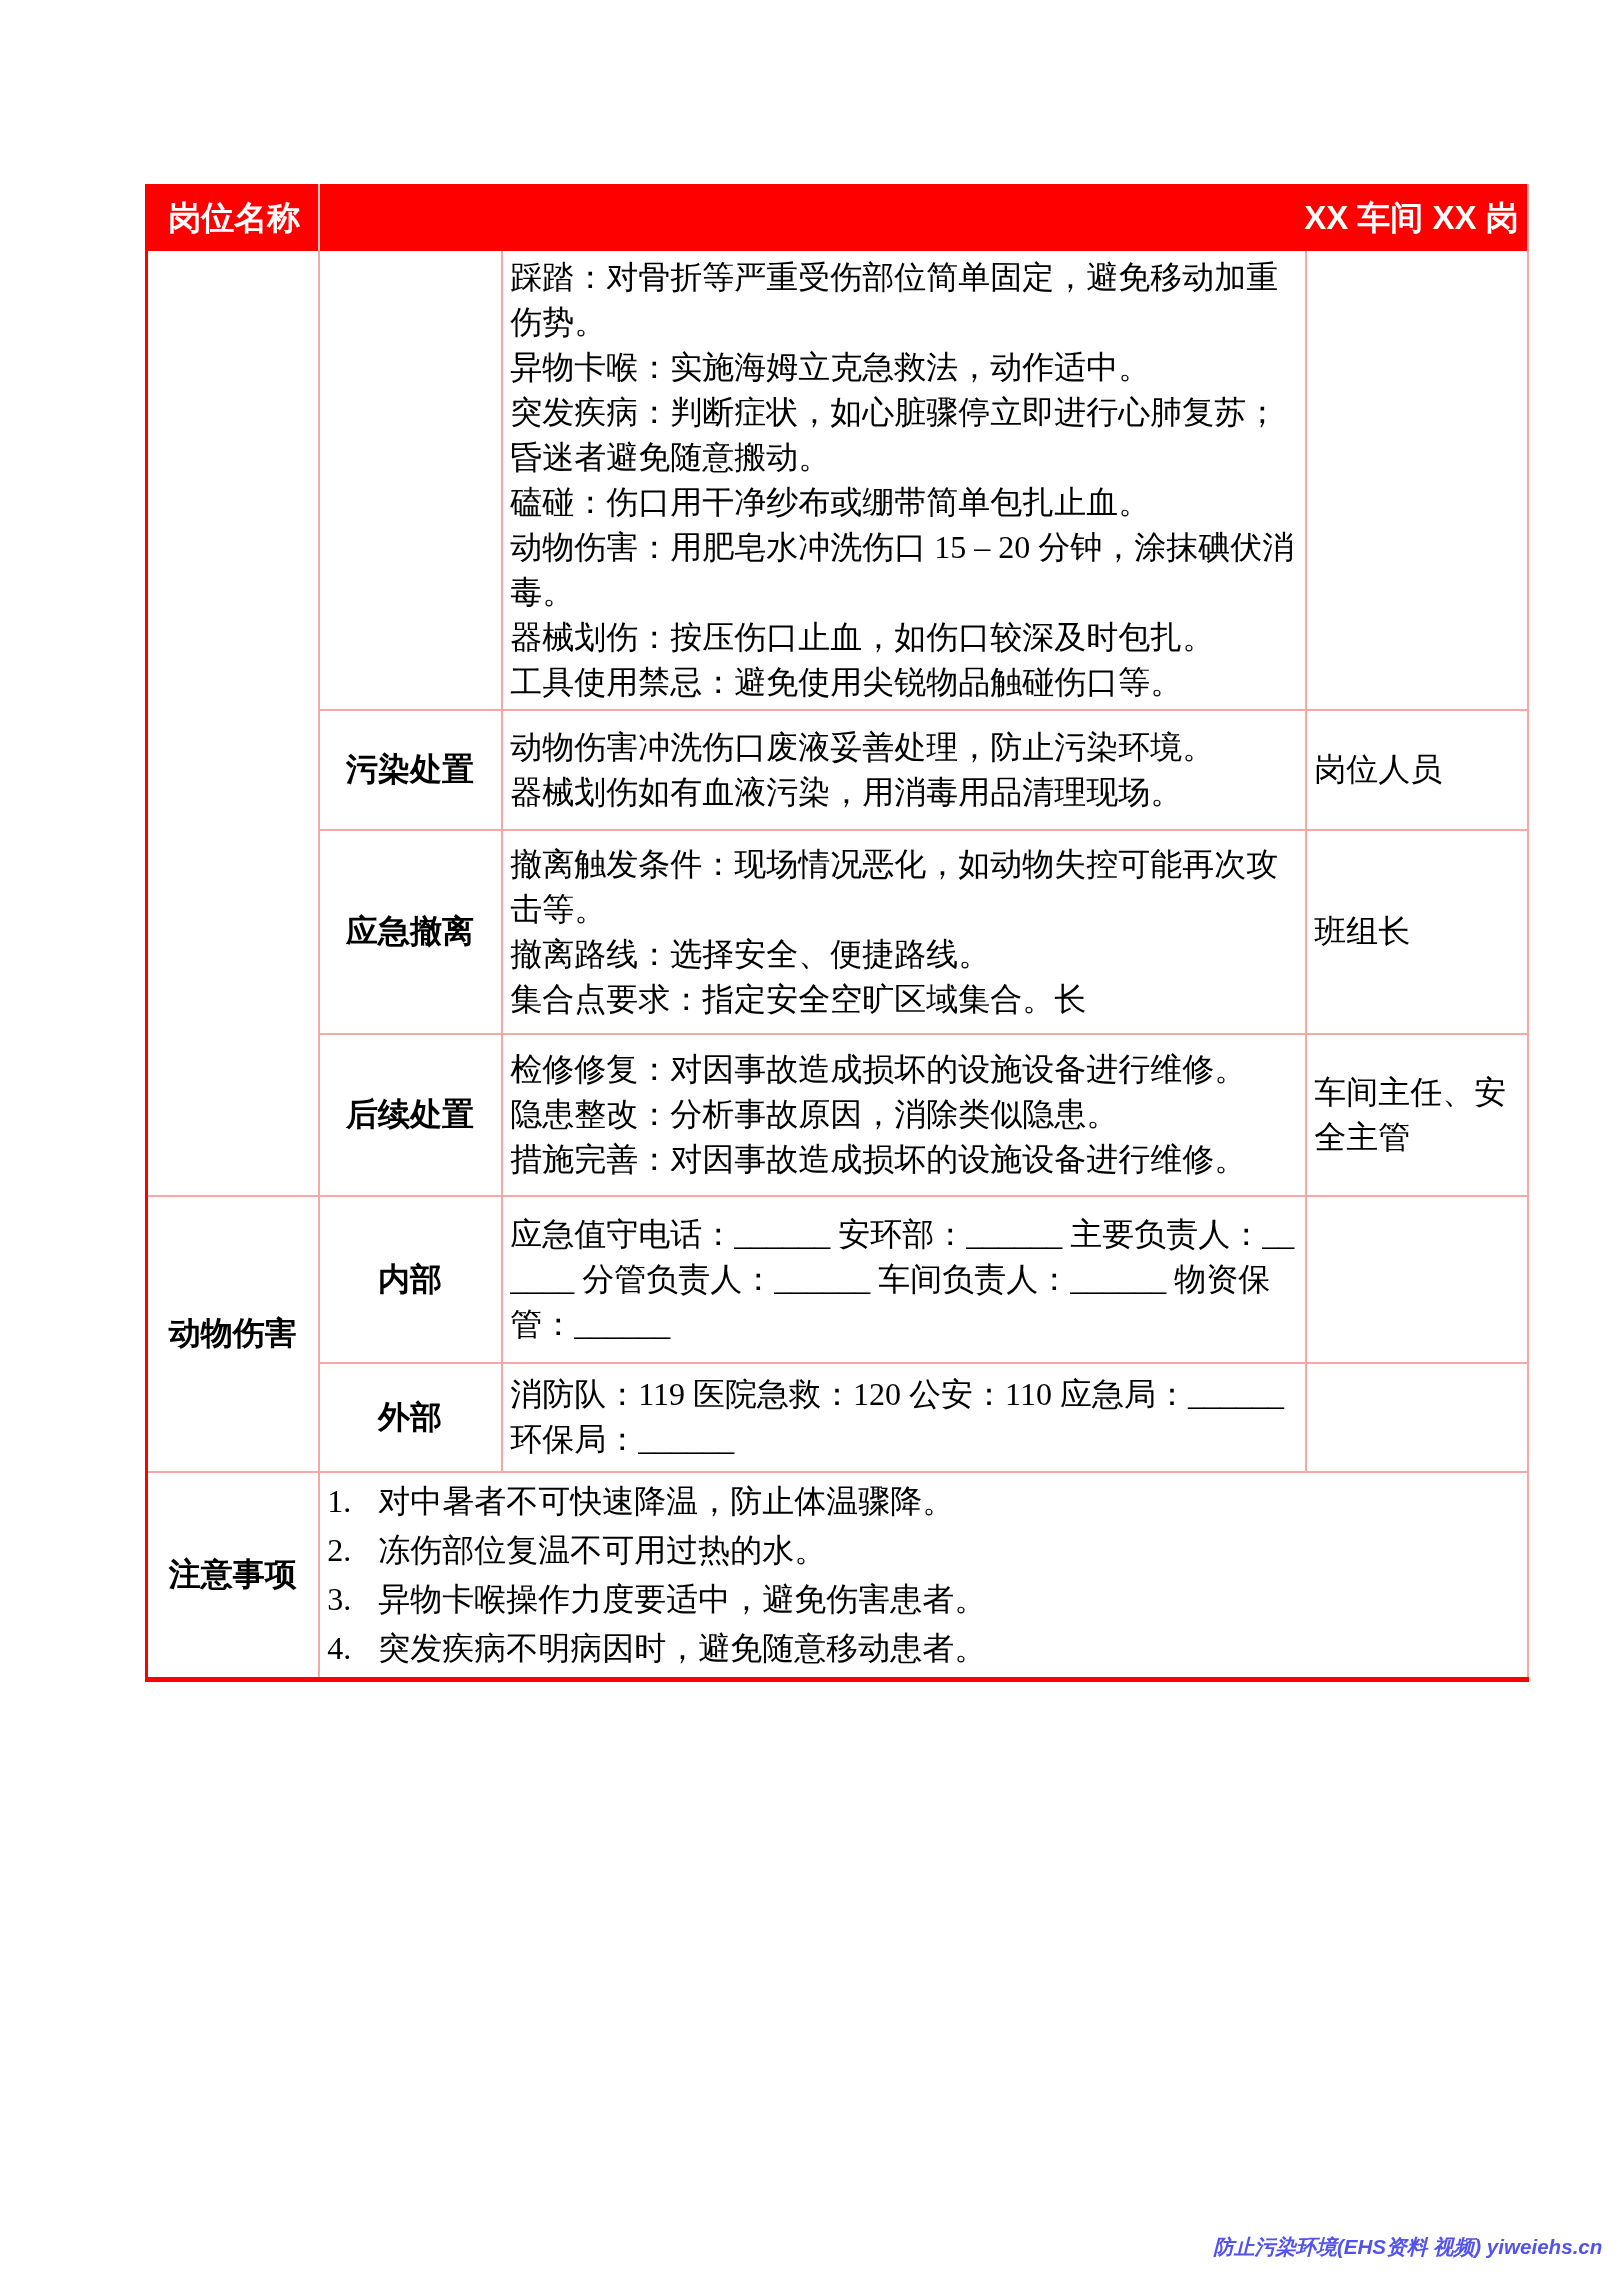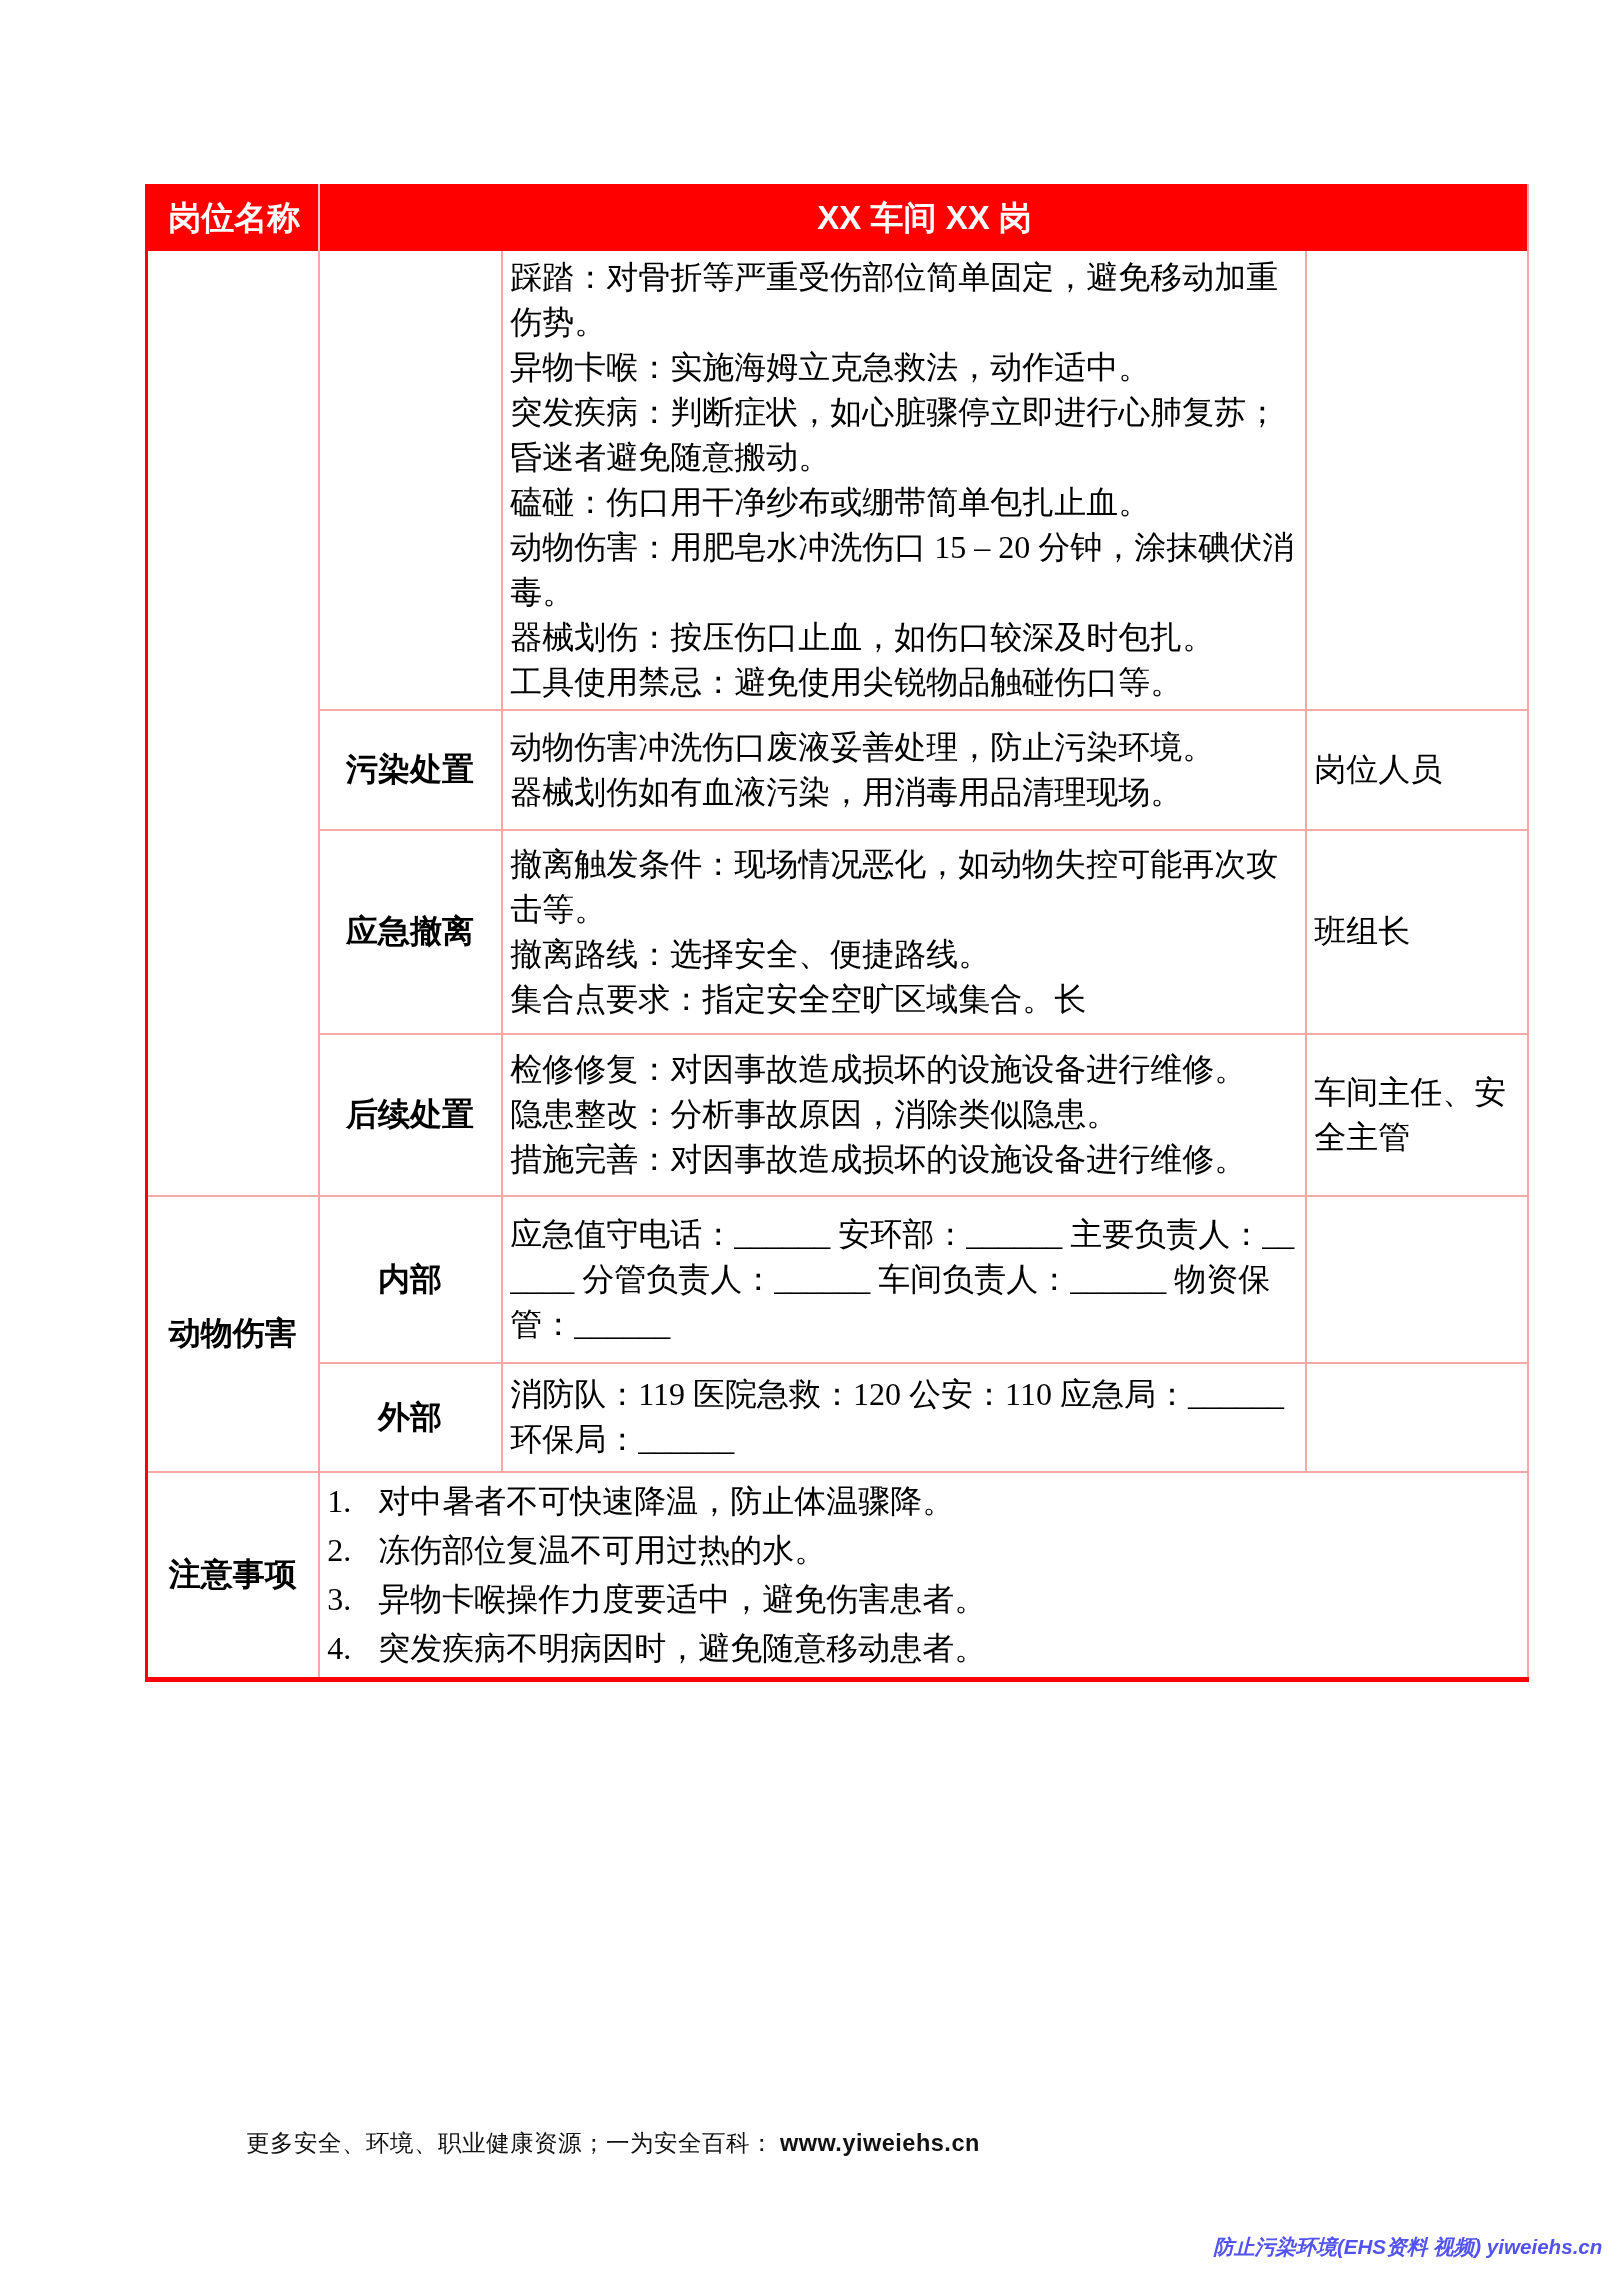"XX 车间 XX 岗" td.hd-value { text-align: center -> right }
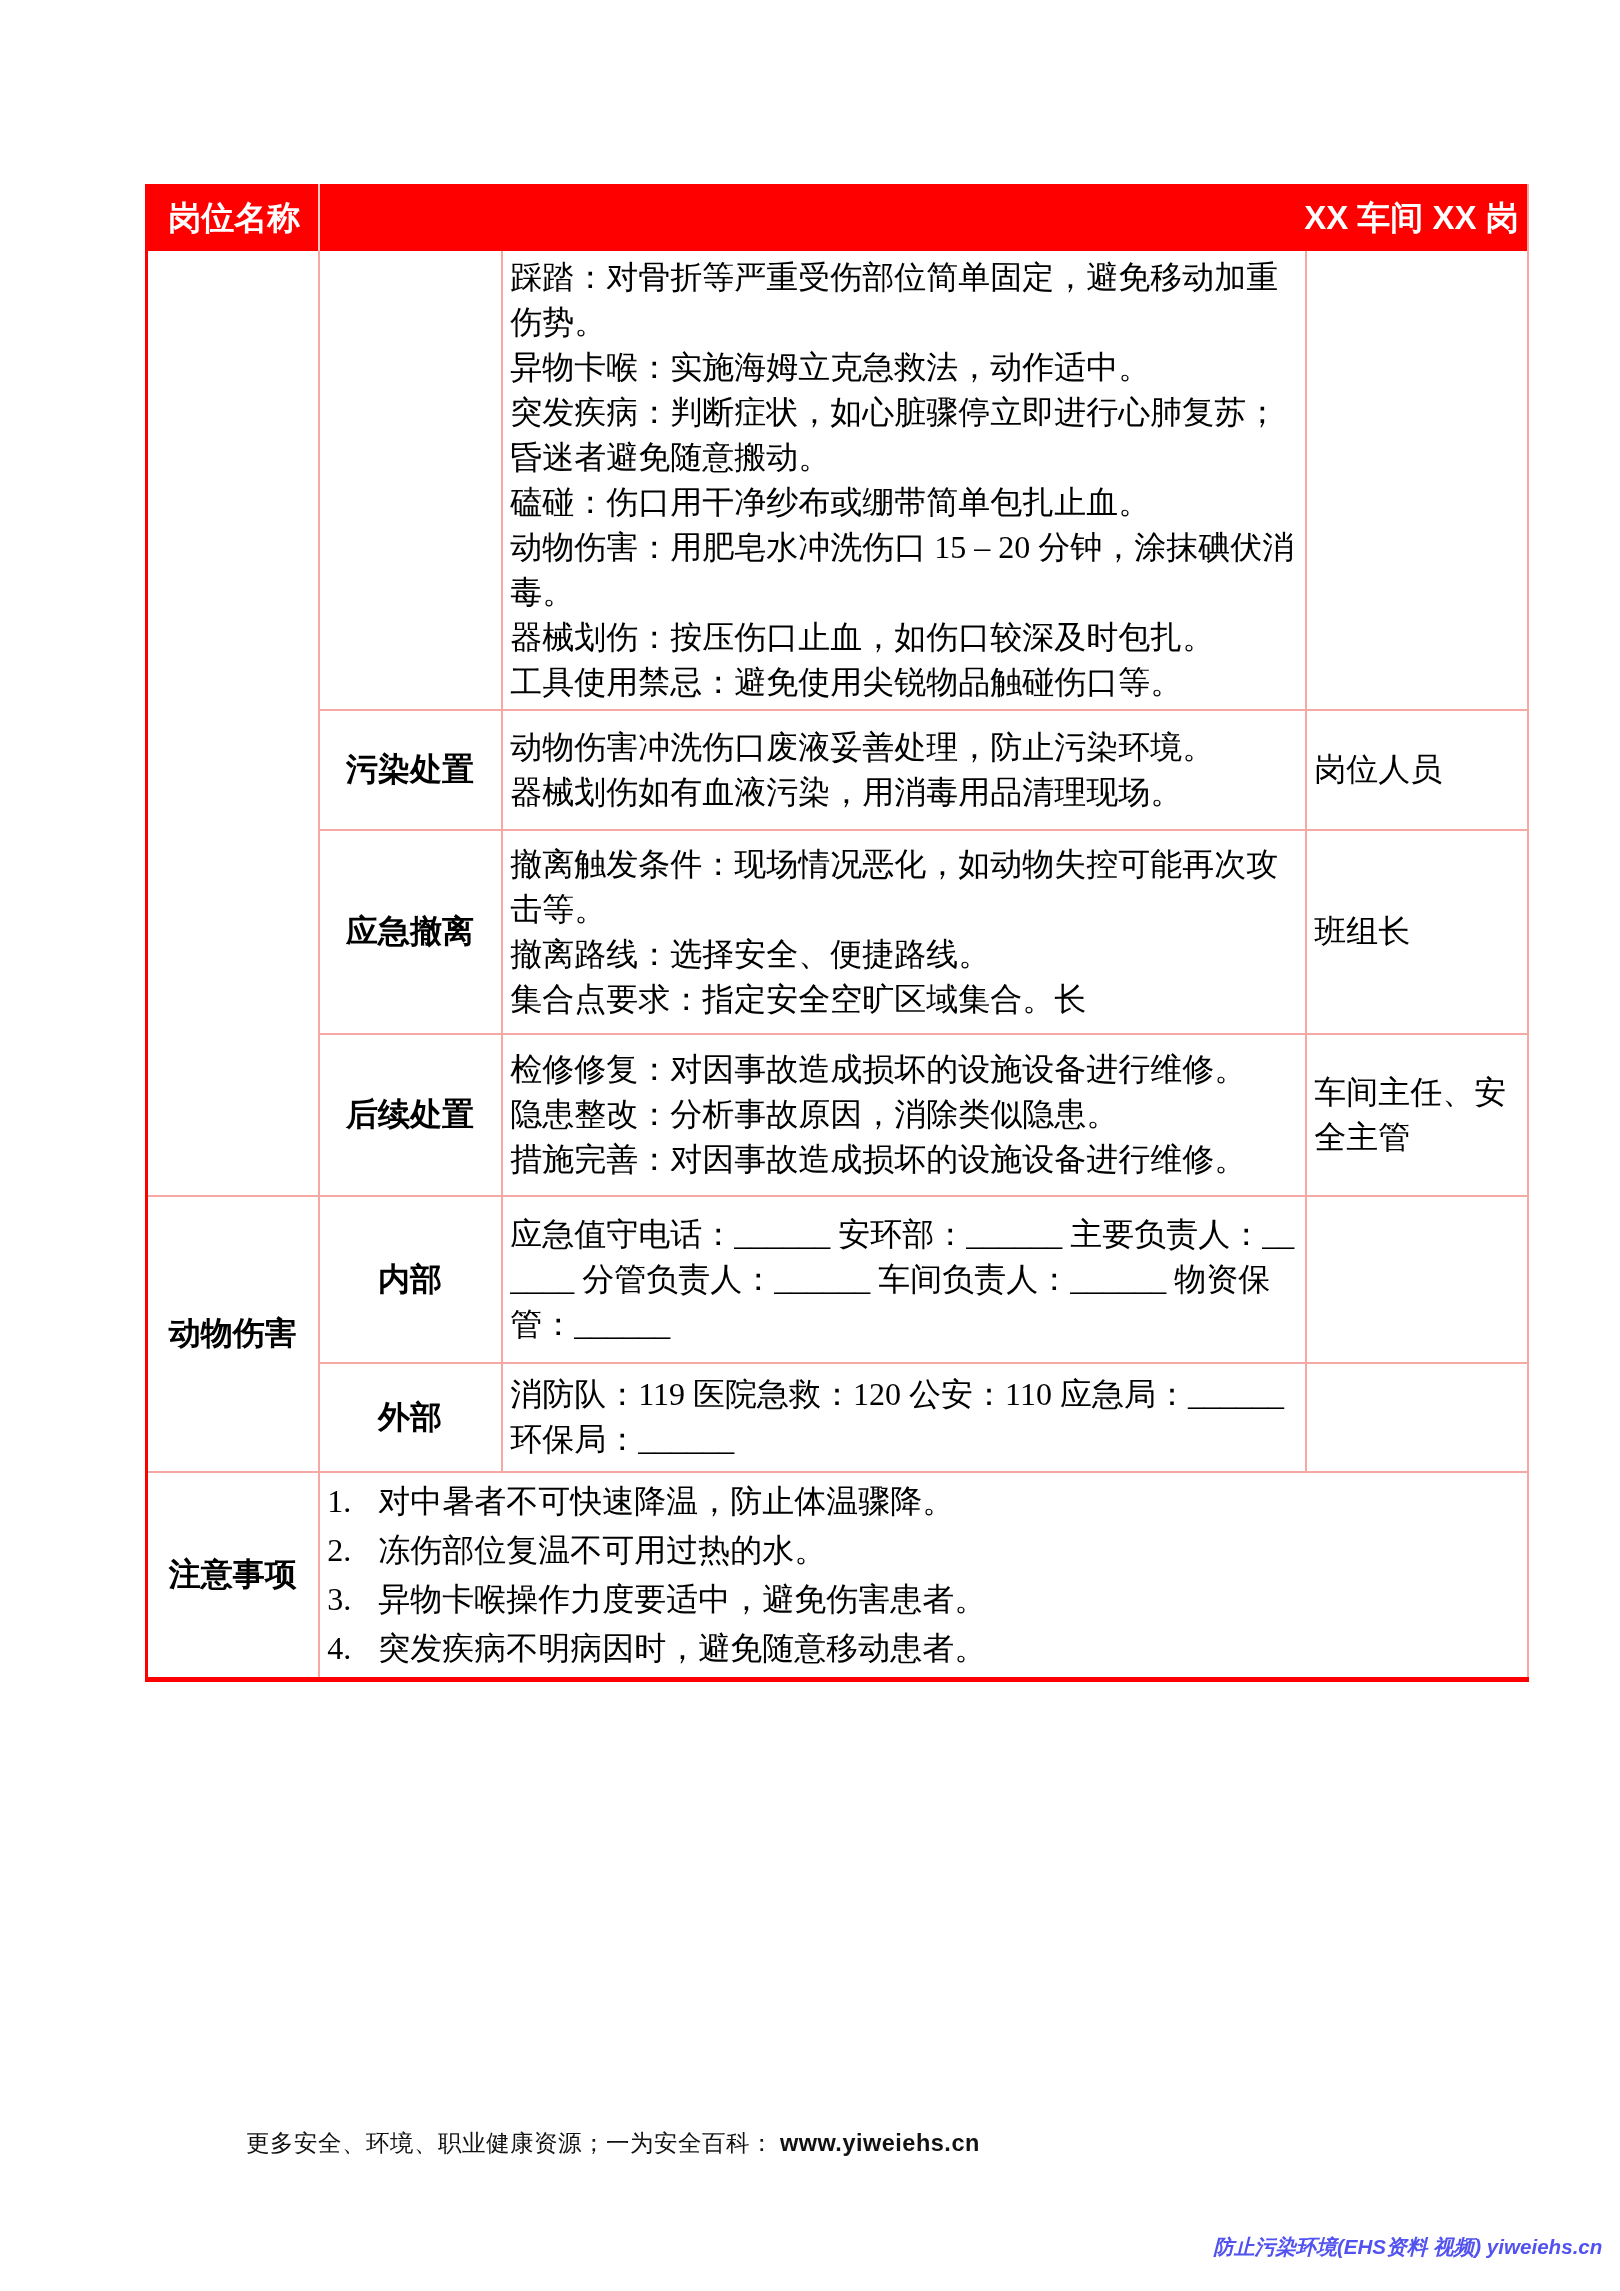"更多安全、环境、职业健康资源；一为安全百科： www.yiweiehs.cn" div.footer-line { html: <div> <span>更多安全、环境、职业健康资源；一为安全百科：</span><span>www.yiweiehs.cn</span> </div> -> none }
